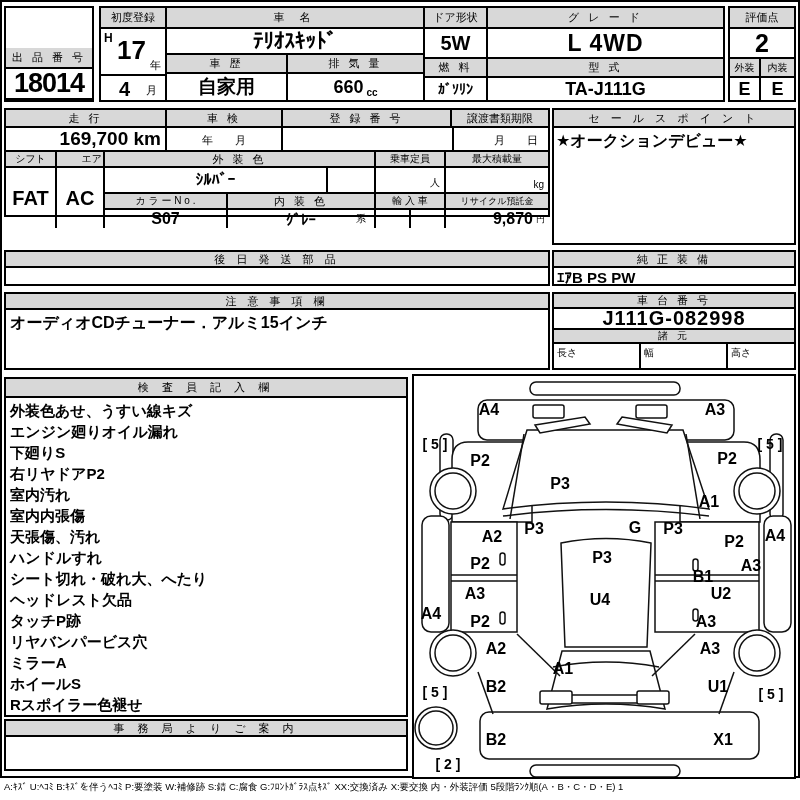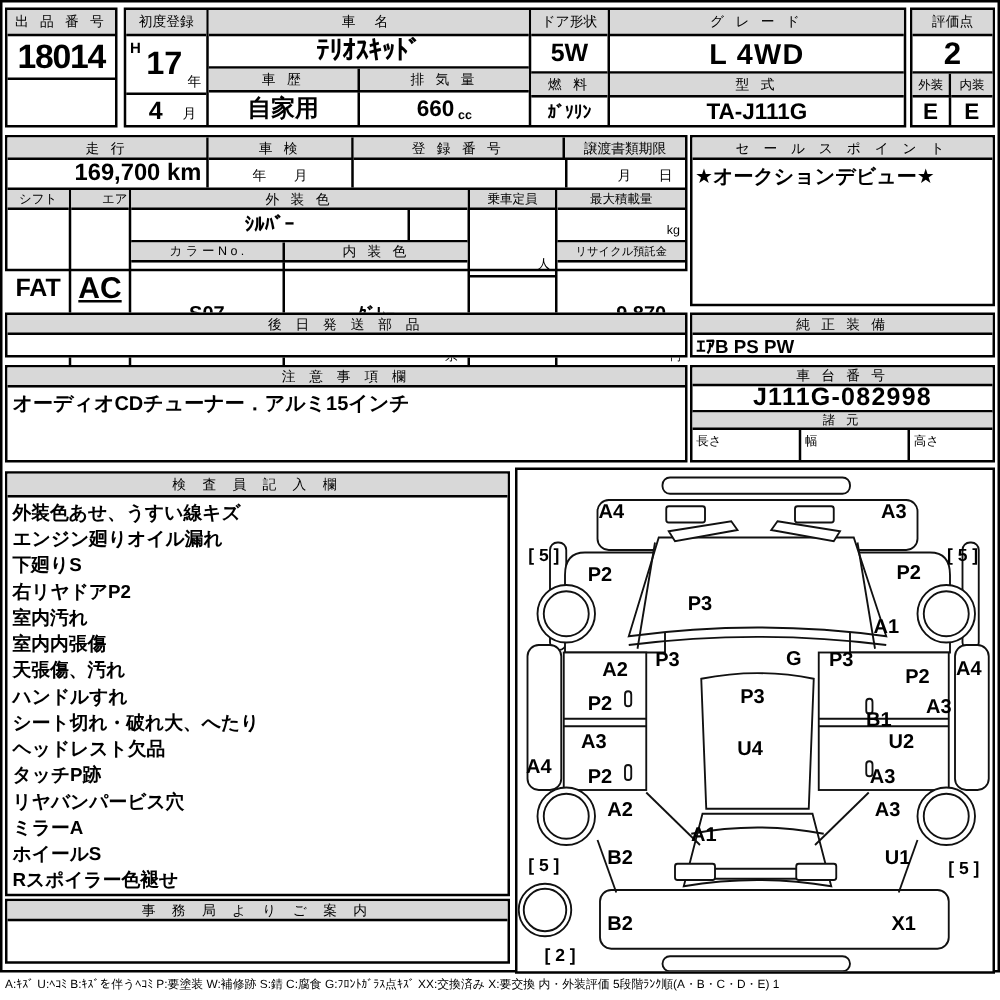"出 品 番 号" div.hd { margin-top: none -> 40px }
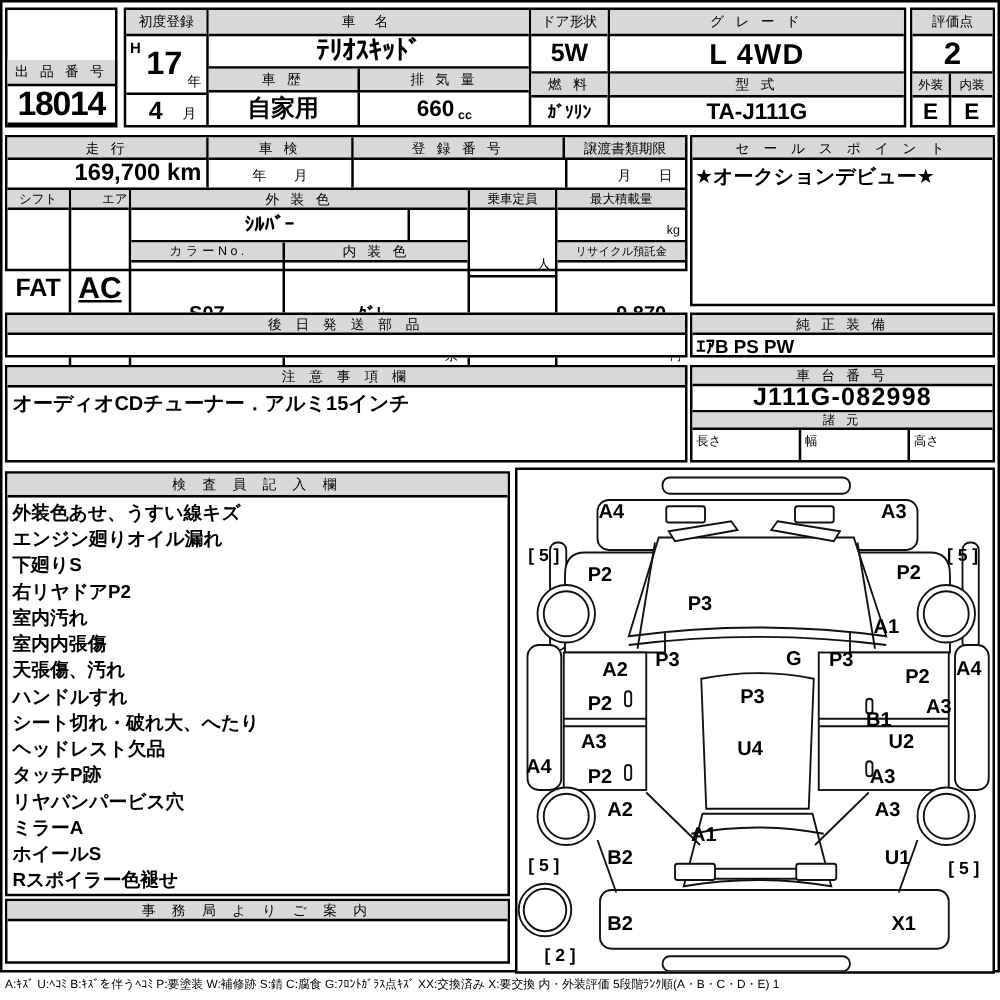"乗車定員" div.col { gap: 28px -> none }
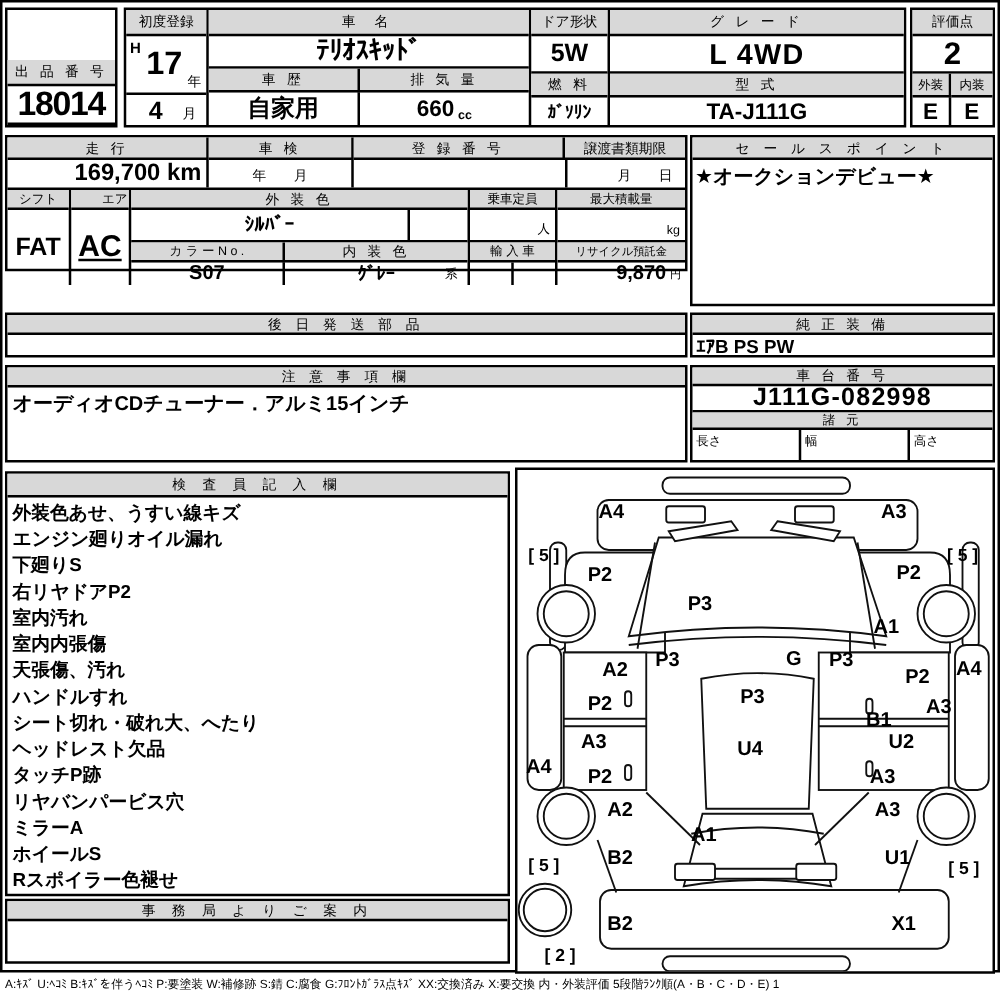"AC" div.val { font-size: 24px -> 20px; text-decoration: underline -> none }
